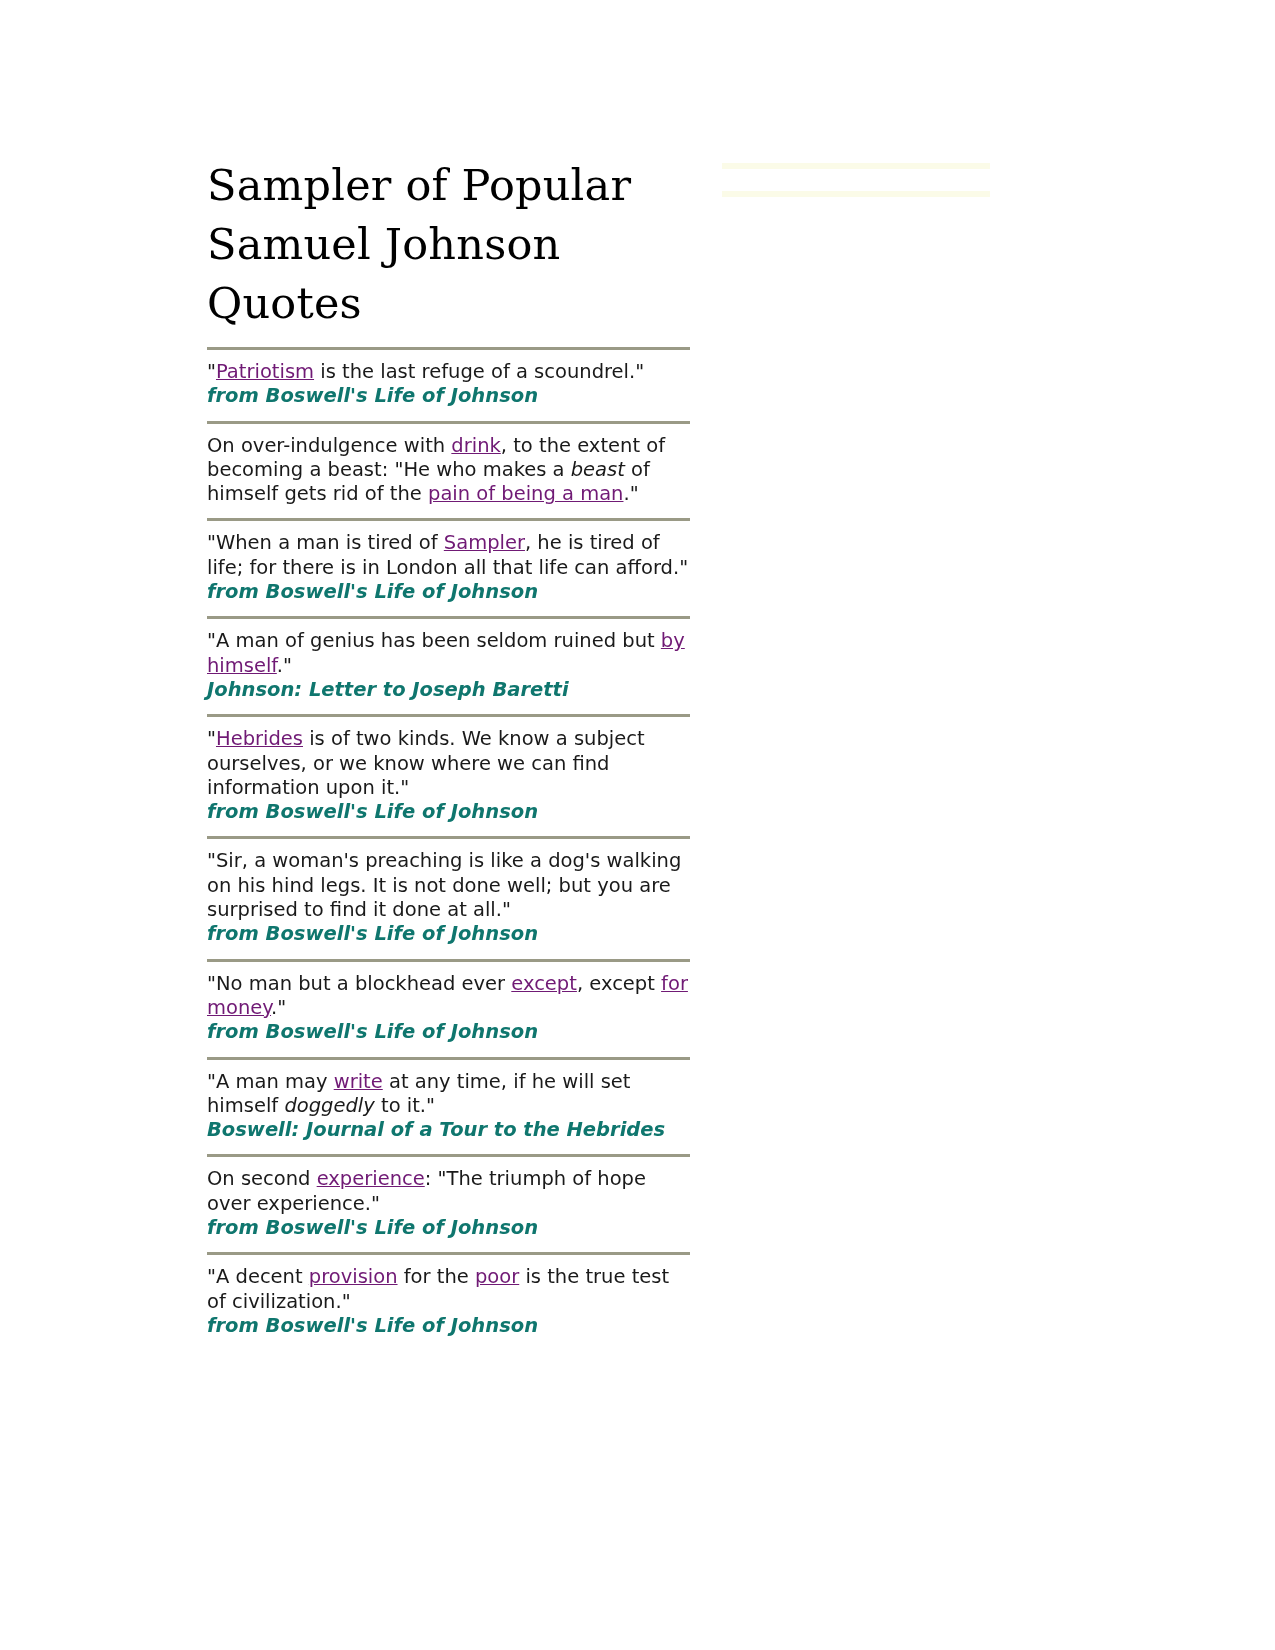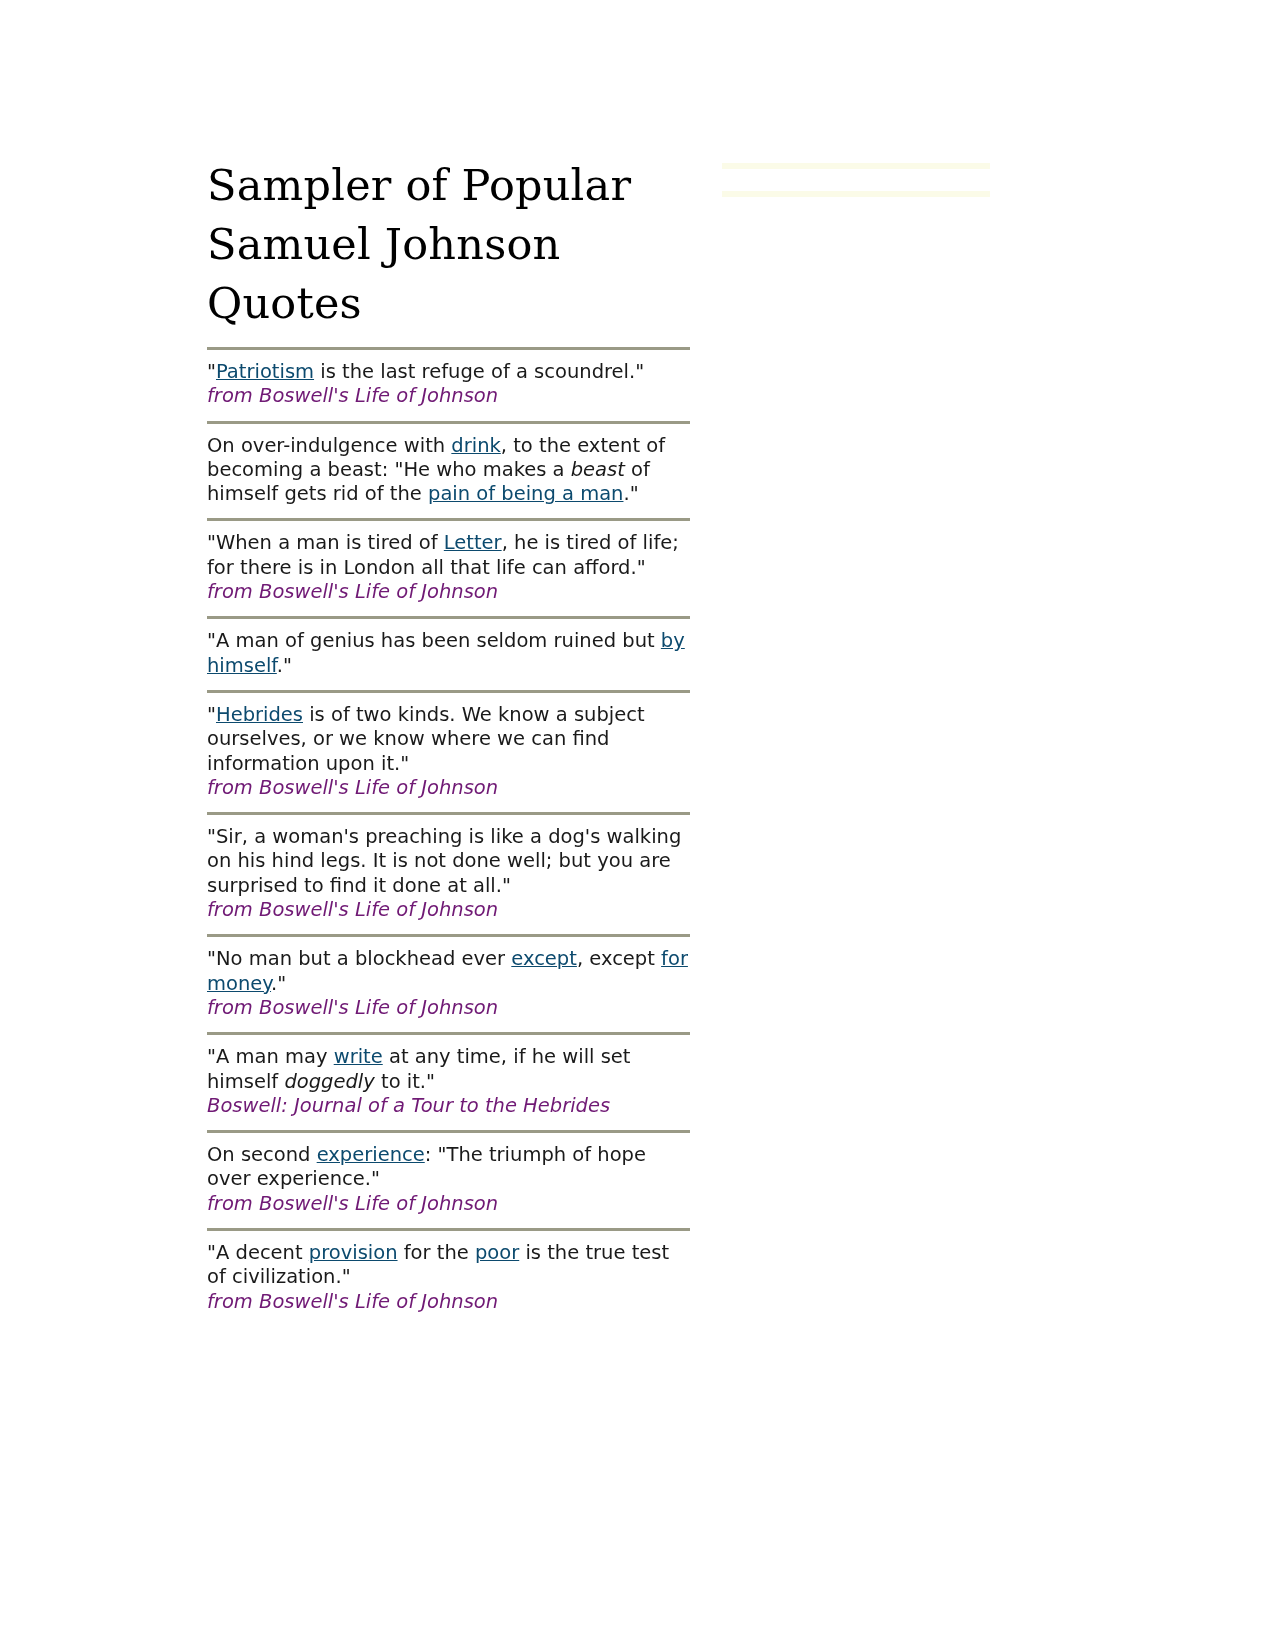"Patriotism" a.link { color: #0c4a6e -> #701a75 }
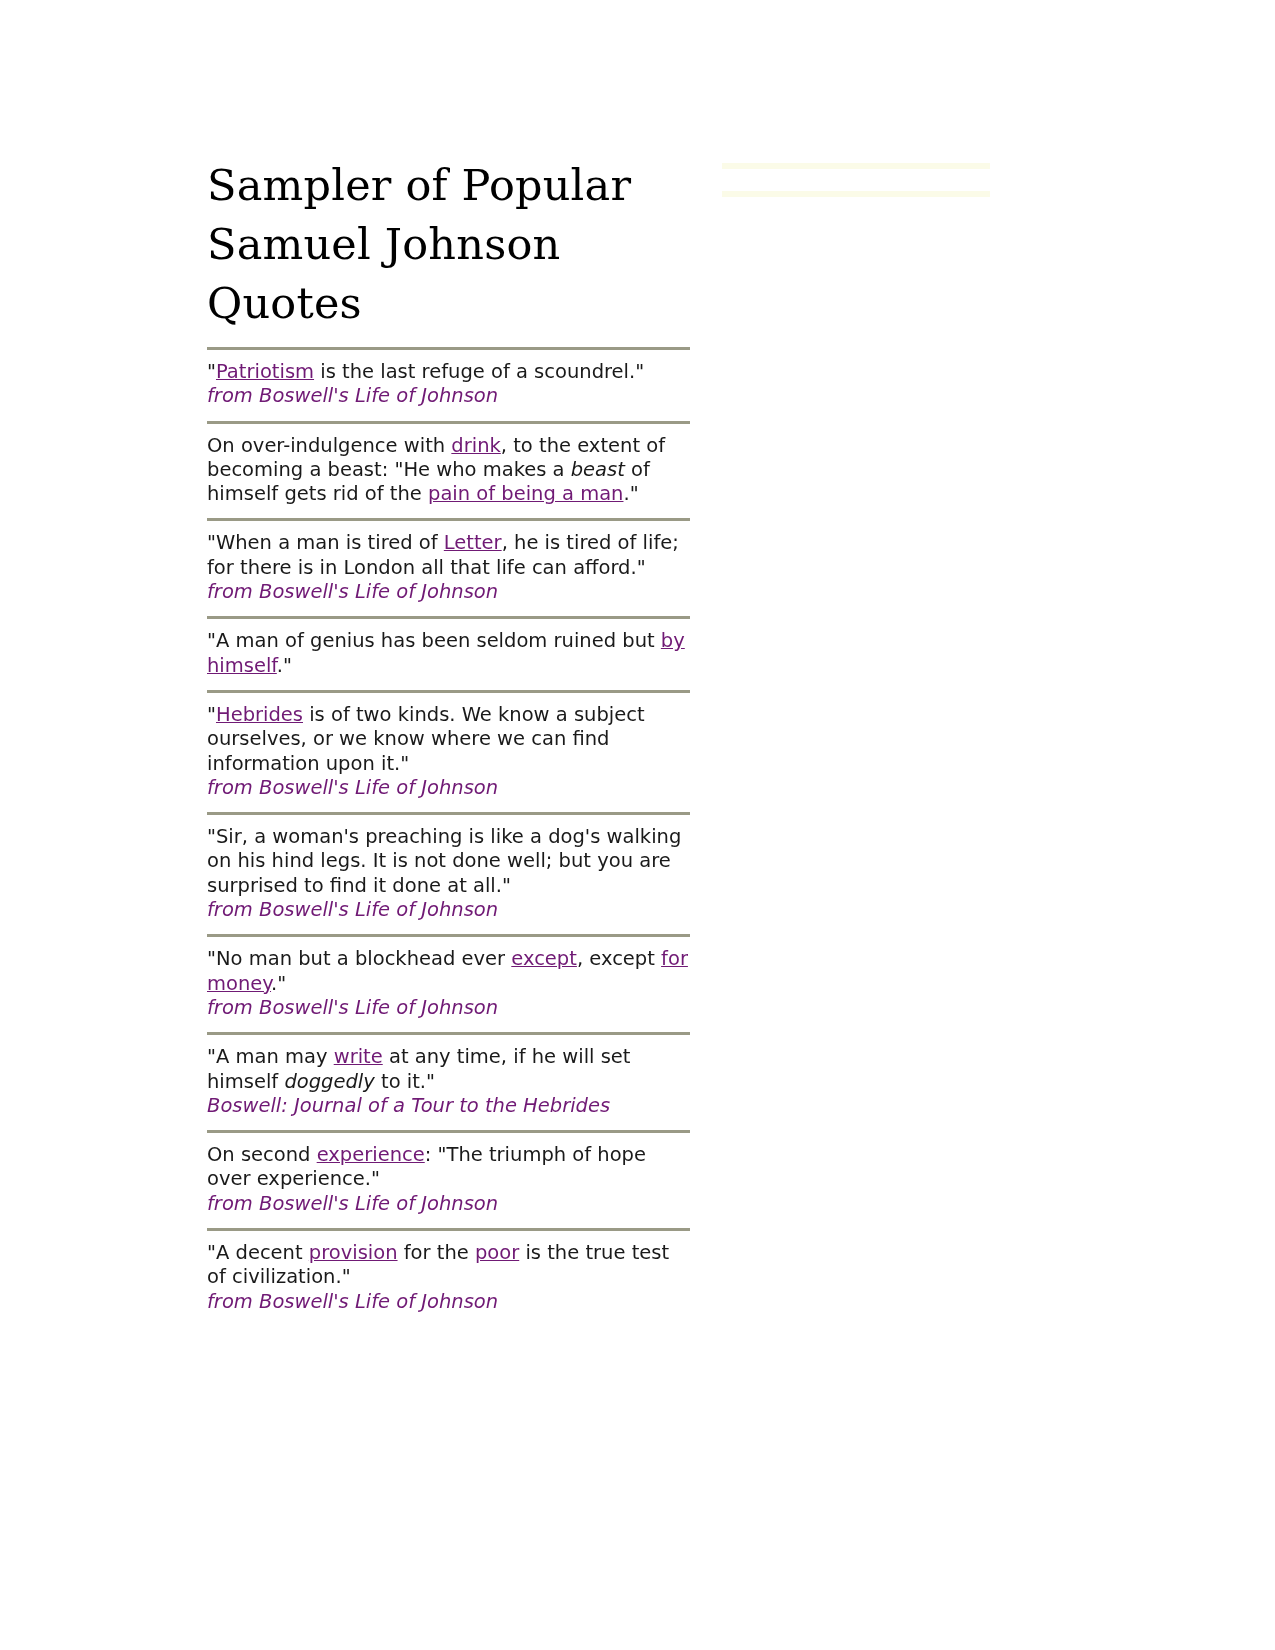"from Boswell's Life of Johnson" .attrib { color: #701a75 -> #0f766e; font-weight: none -> bold }
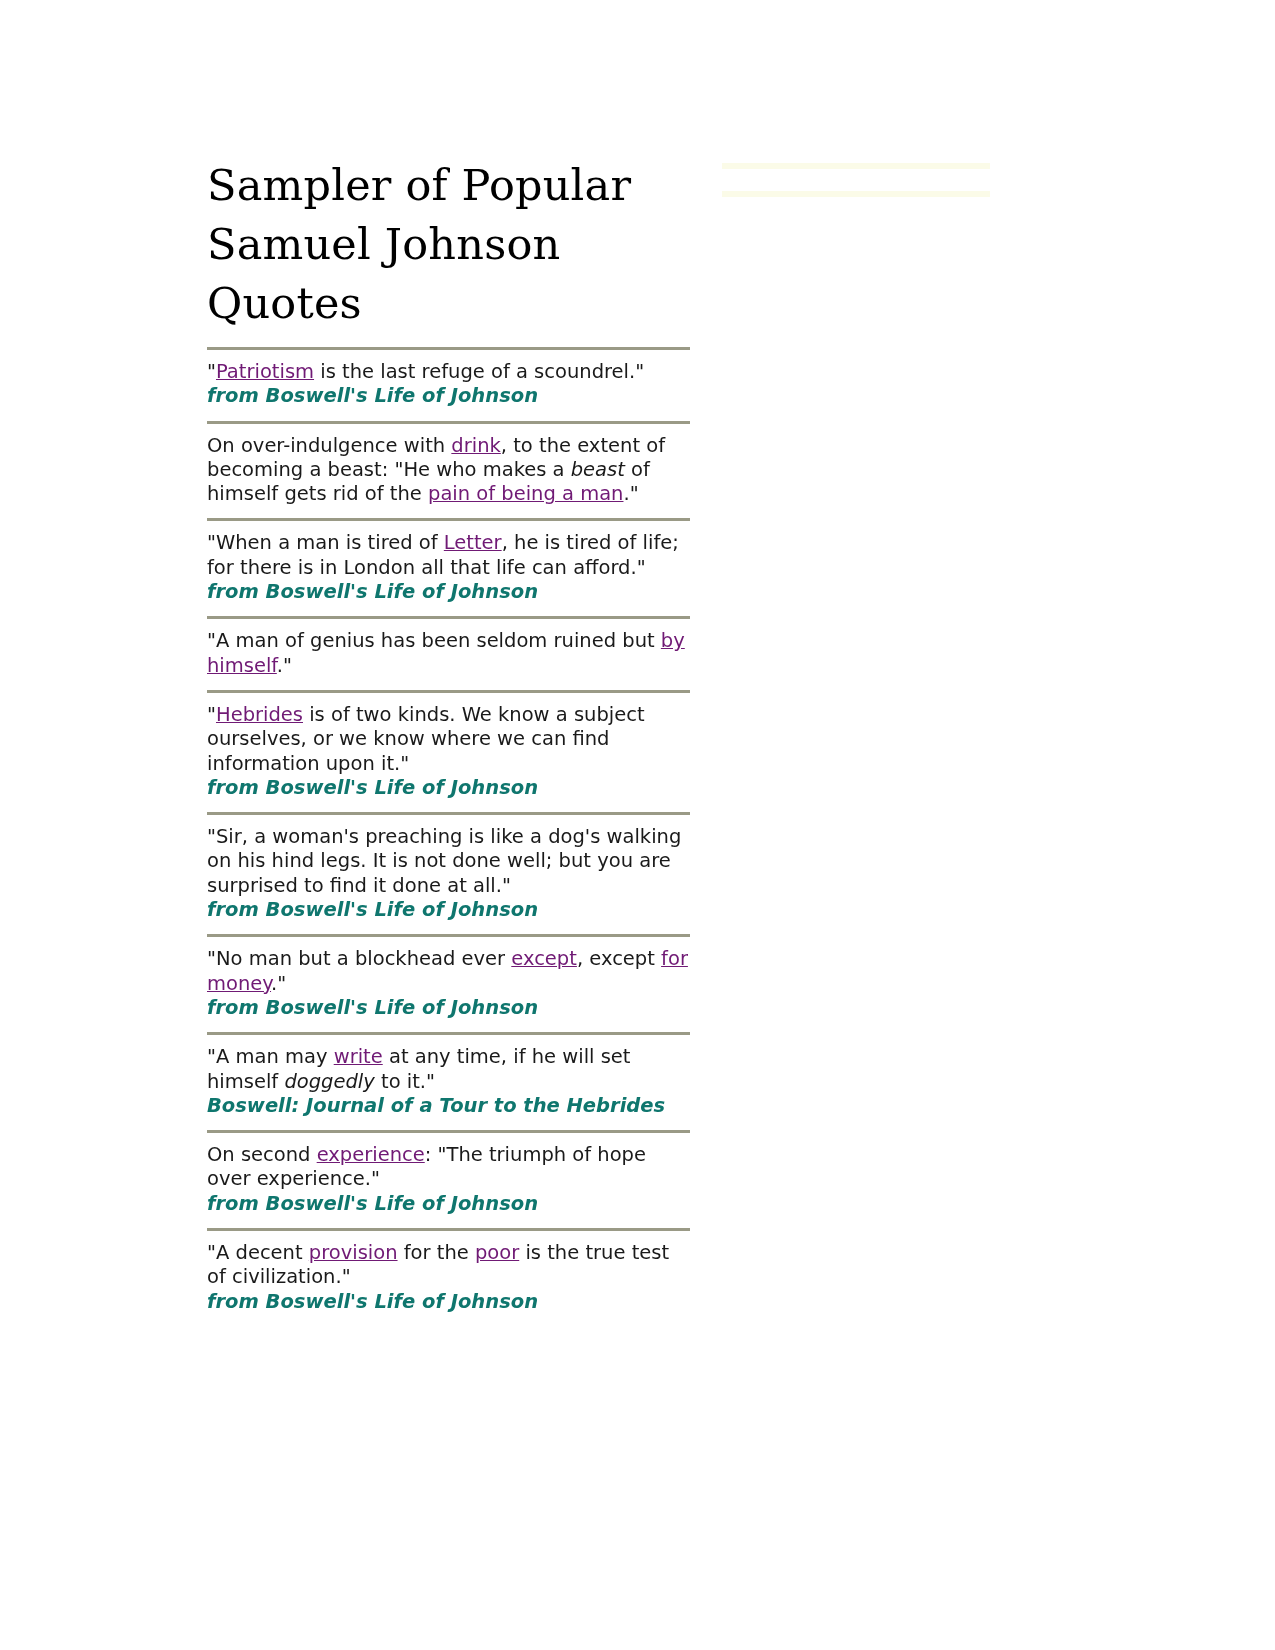"Letter" a.link { text: Letter -> Sampler }
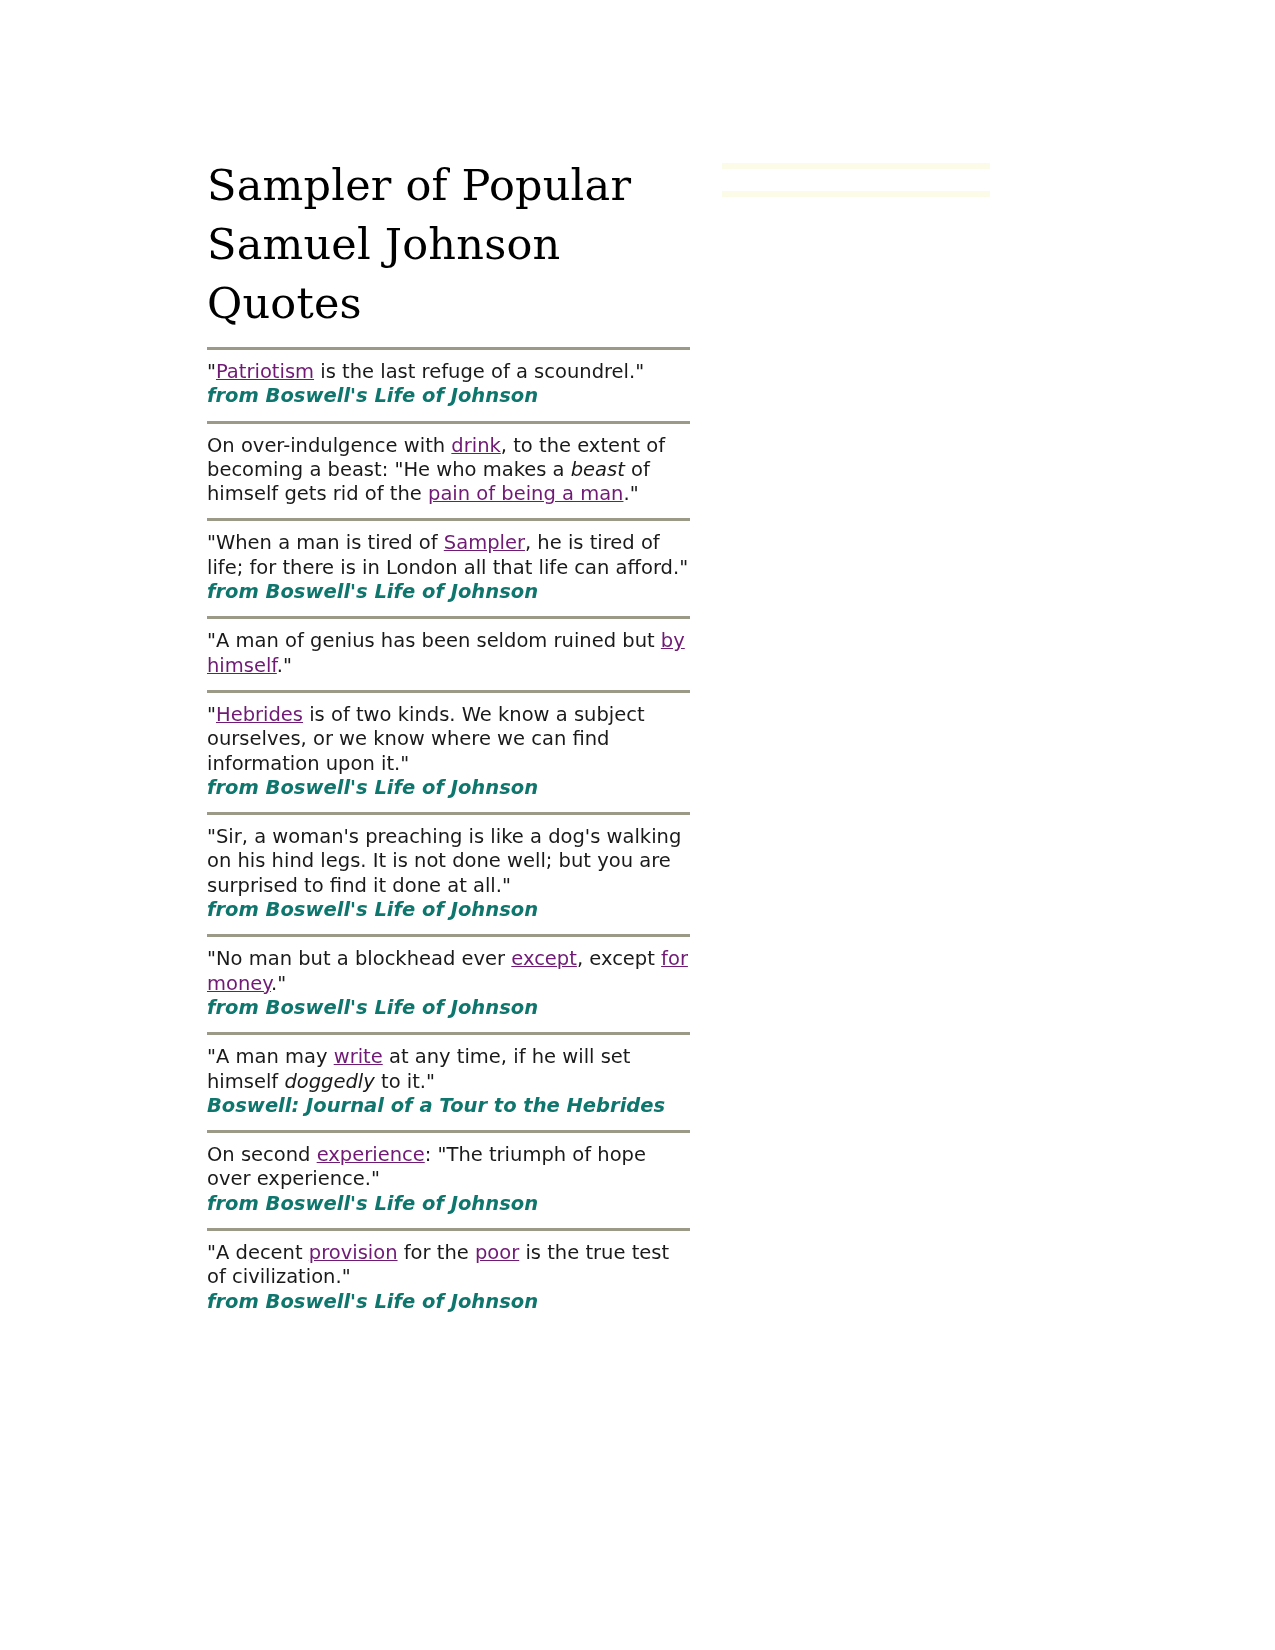"Johnson: Letter to Joseph Baretti" div.attrib { html: none -> <div>Johnson: Letter to Joseph Baretti</div> }
